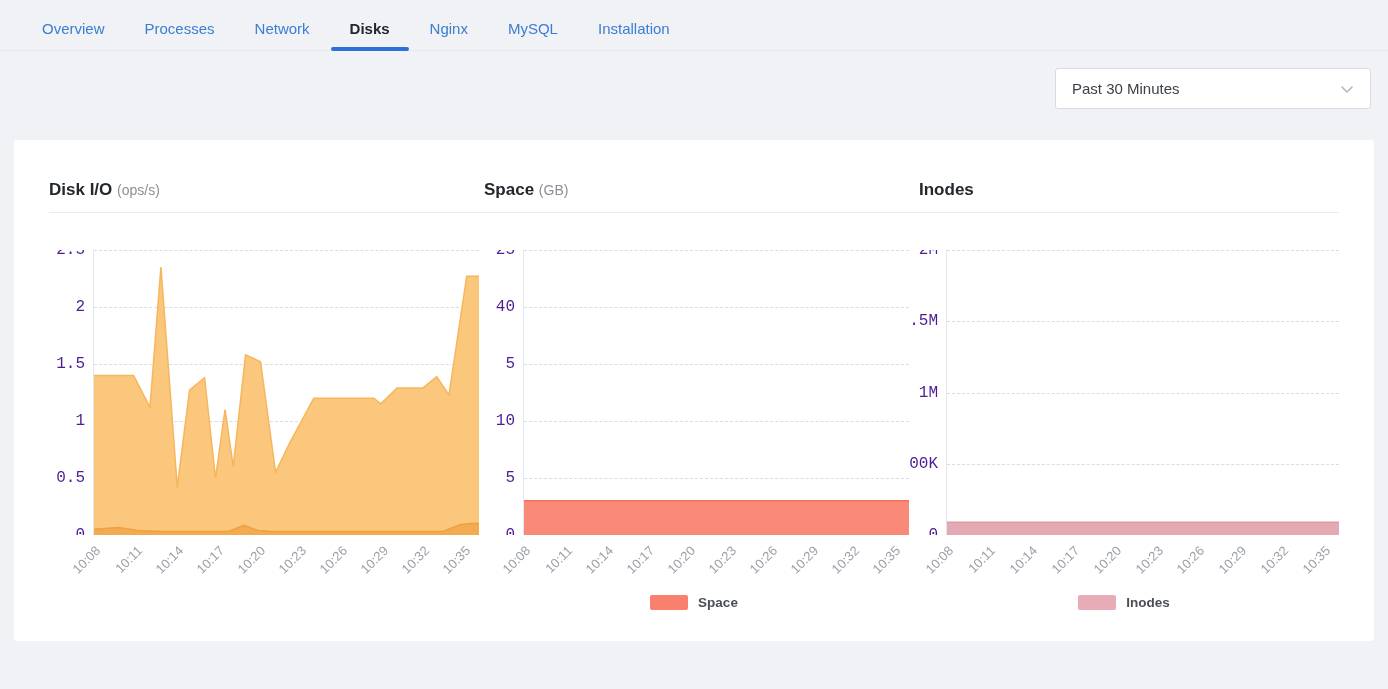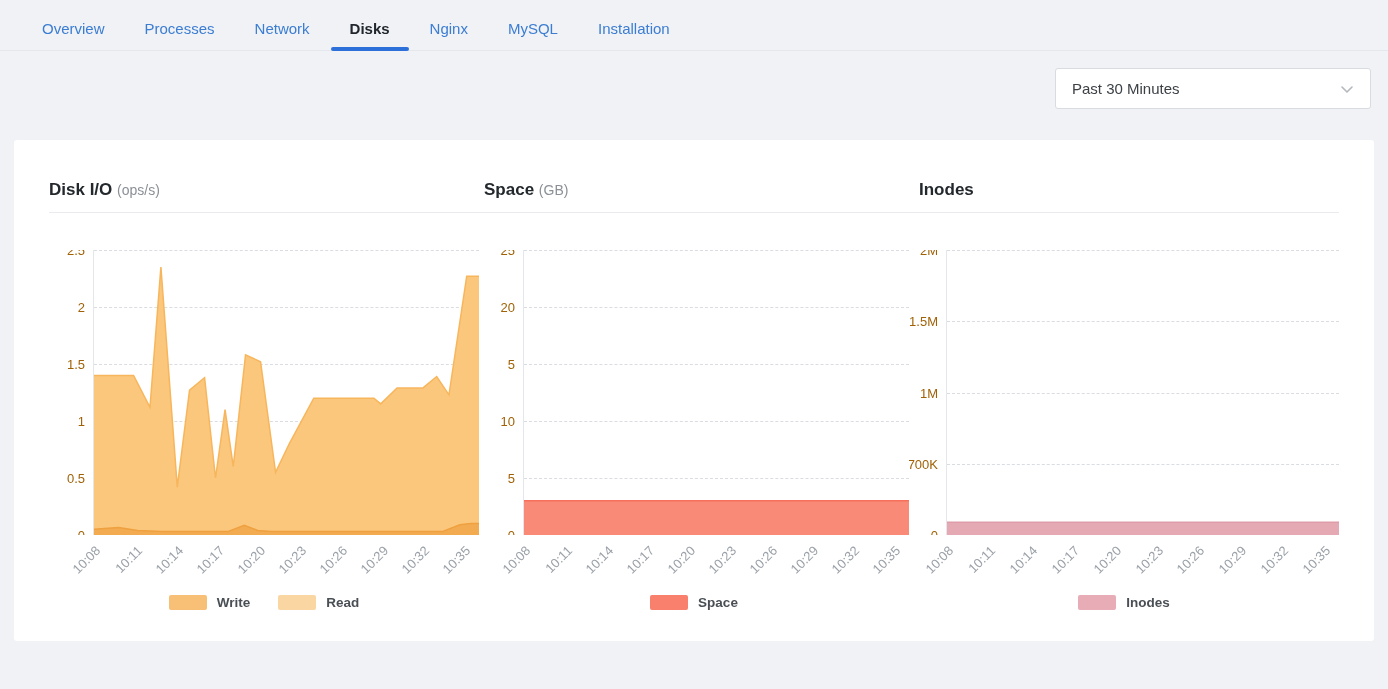"2.5" .ytick { color: #a16207 -> #4c1d95; font-family: none -> Liberation Mono, monospace; font-size: 13px -> 16px }
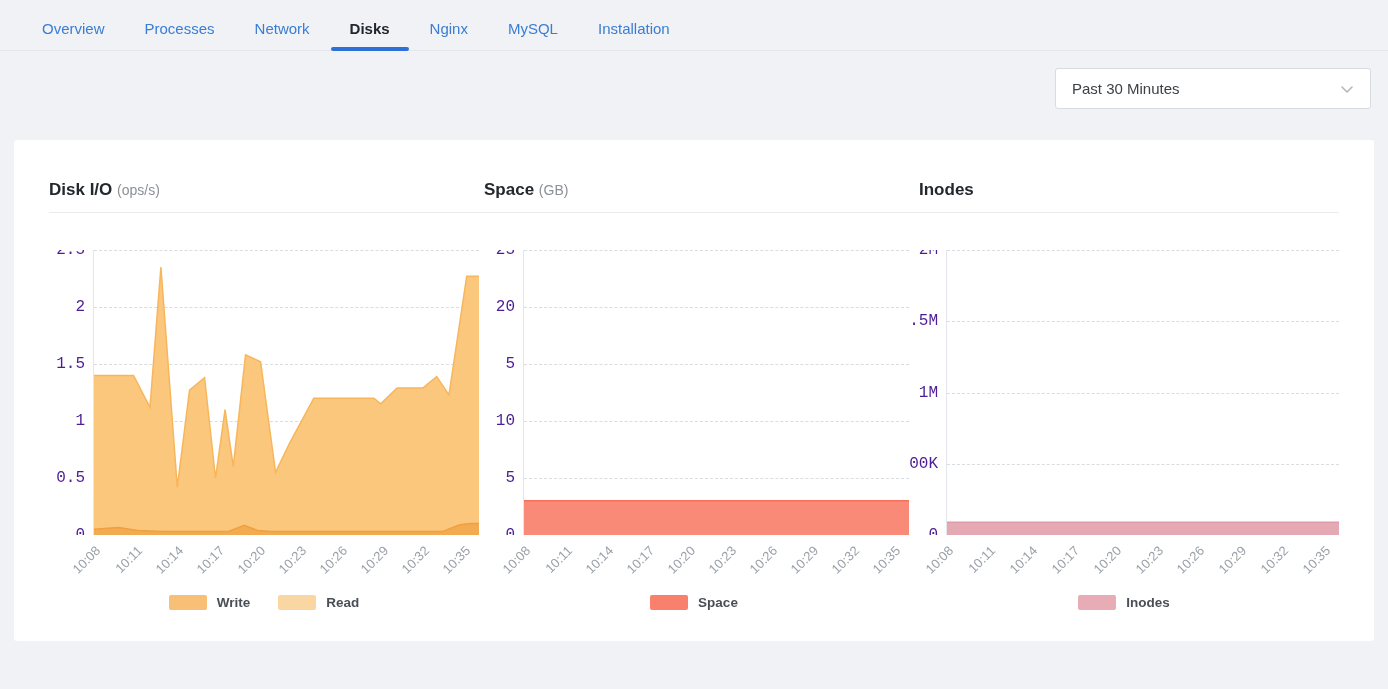"20" span.ytick { text: 20 -> 40 }
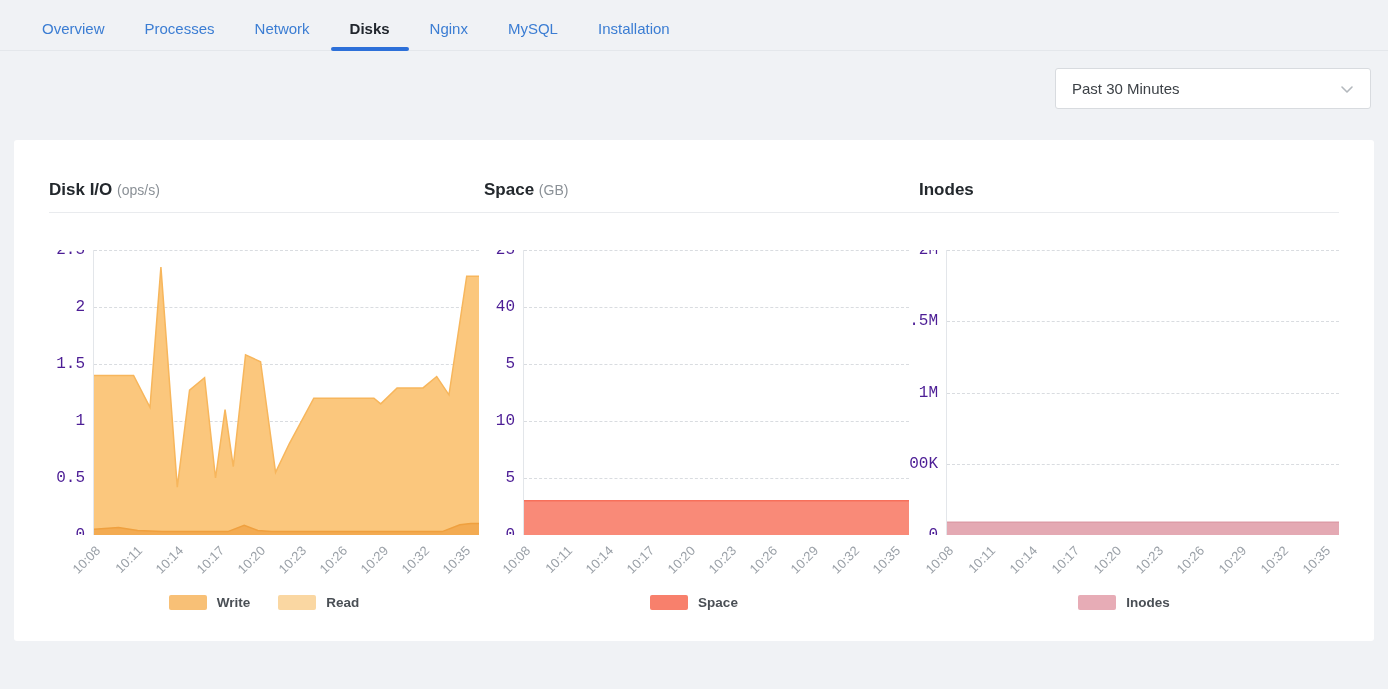"Write" div.legend { html: <div> <div> <span></span> <span>Write</span> </div> <div> <span></span> <span>Read</span> </div> </div> -> none }
